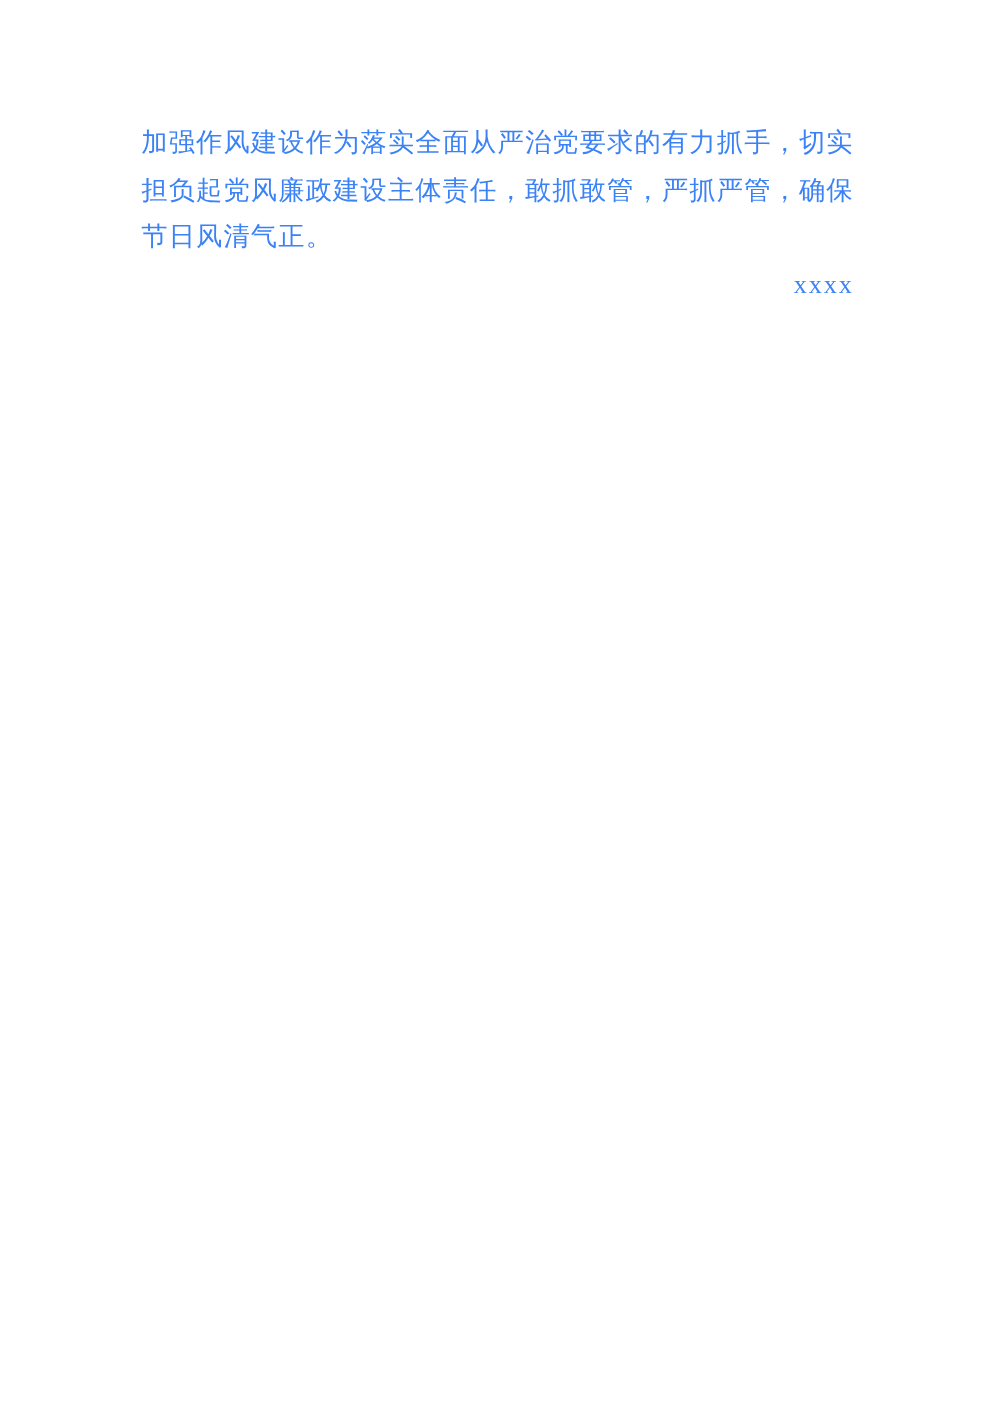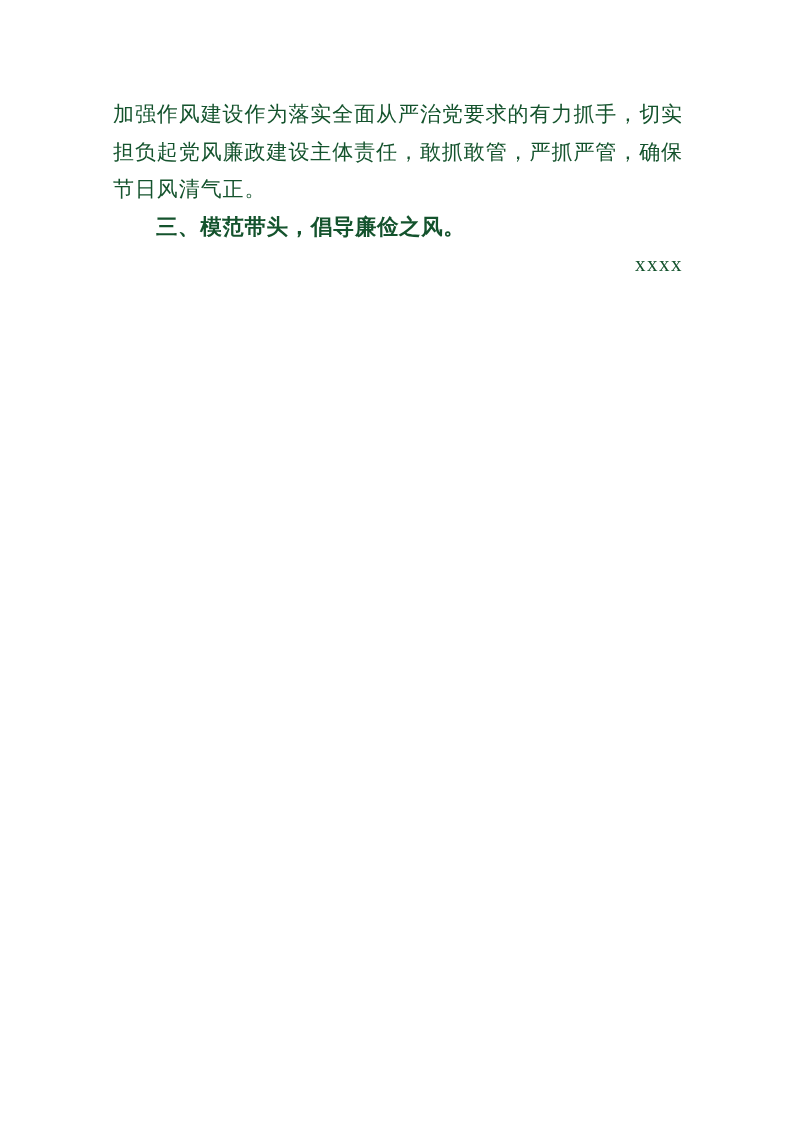"加强作风建设作为落实全面从严治党要求的有力抓手，切实担负起党风廉政建设主体责任，" .page { color: #14532d -> #3b82f6 }
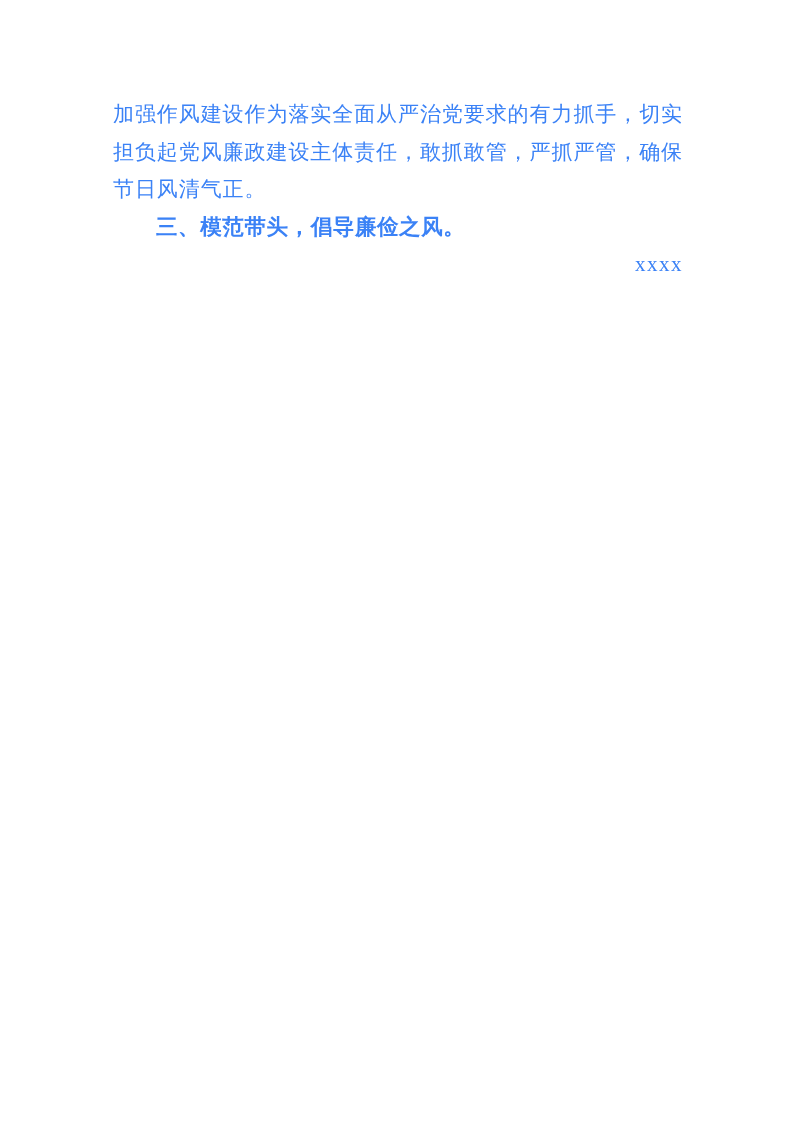"三、模范带头，倡导廉俭之风。" h3.section-heading { html: <h3>三、模范带头，倡导廉俭之风。</h3> -> none }
